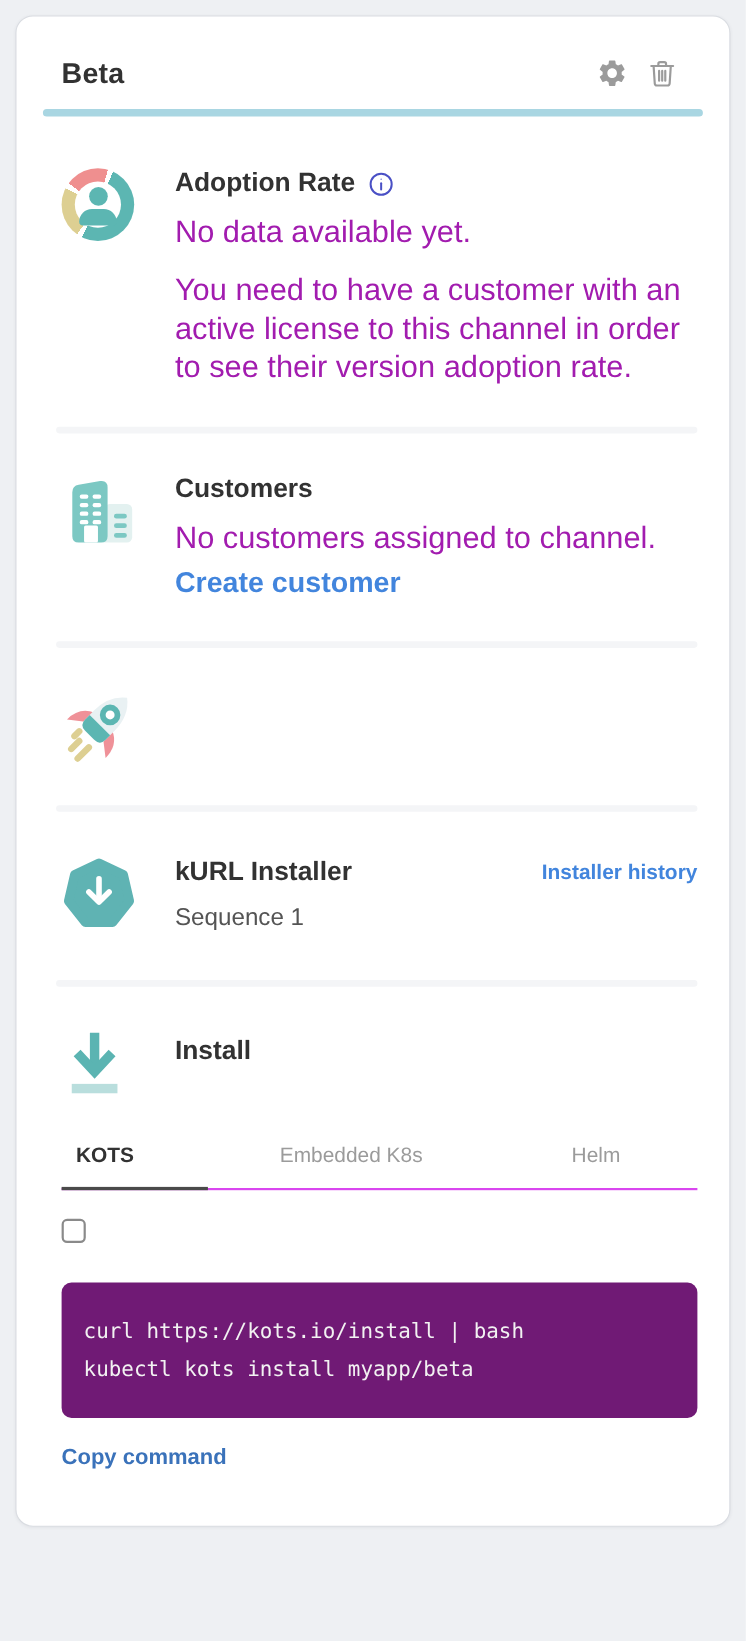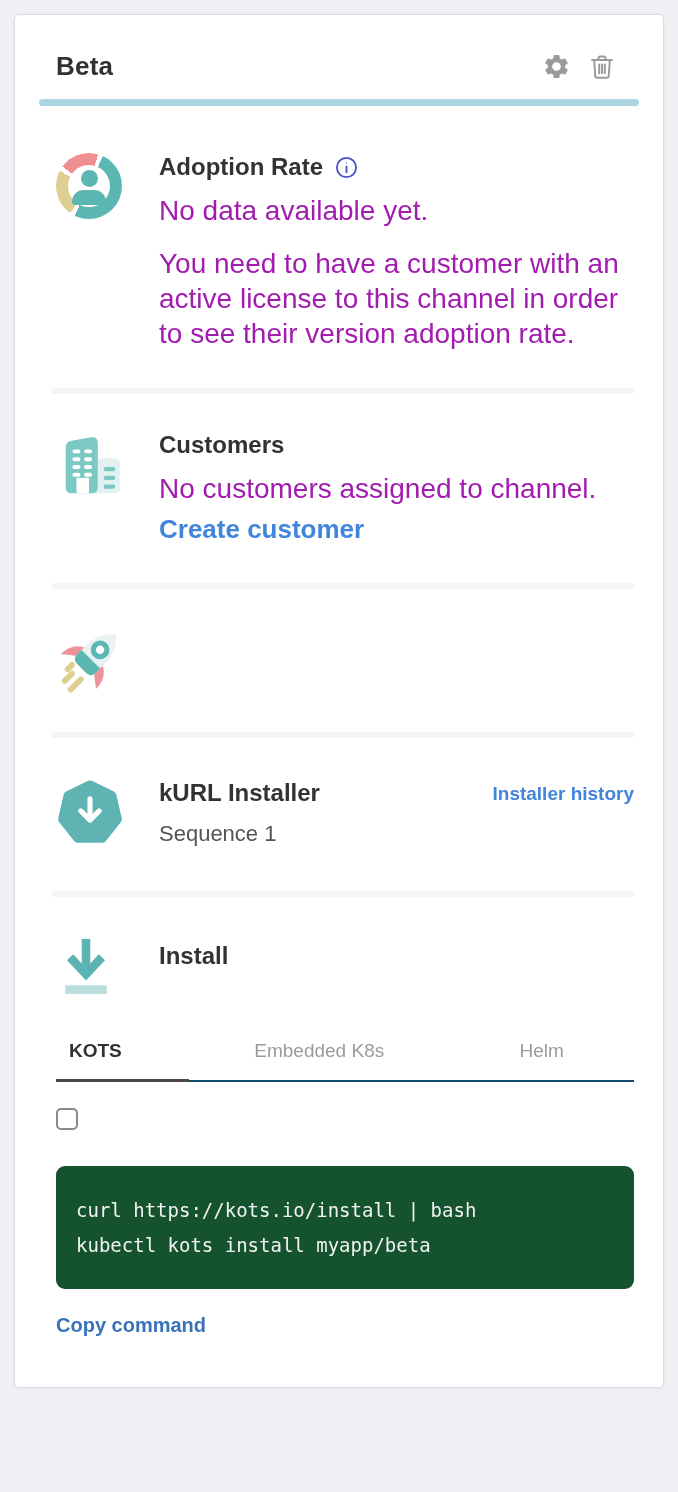"Beta" .card { border-radius: 5px -> 16px }
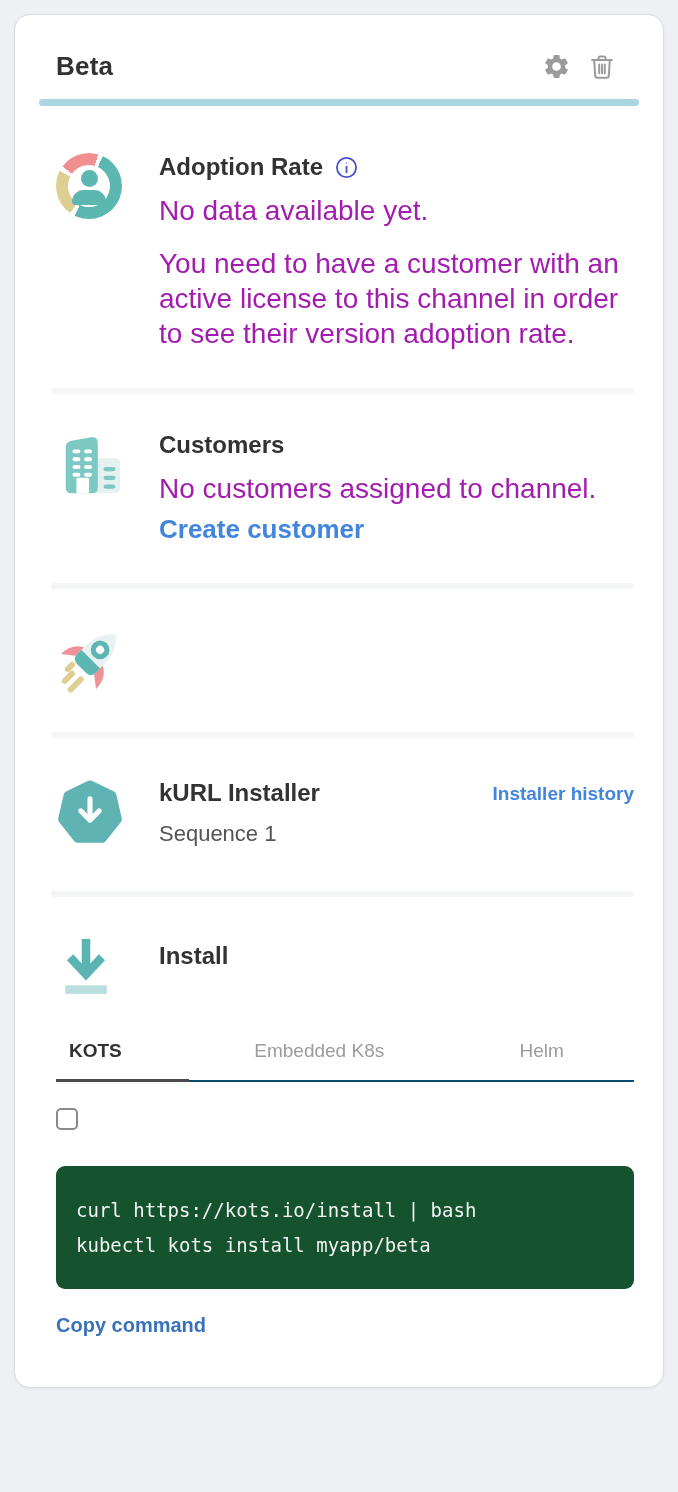"KOTS" .tabs { border-bottom: 2px solid #0c4a6e -> 2px solid #d946ef }
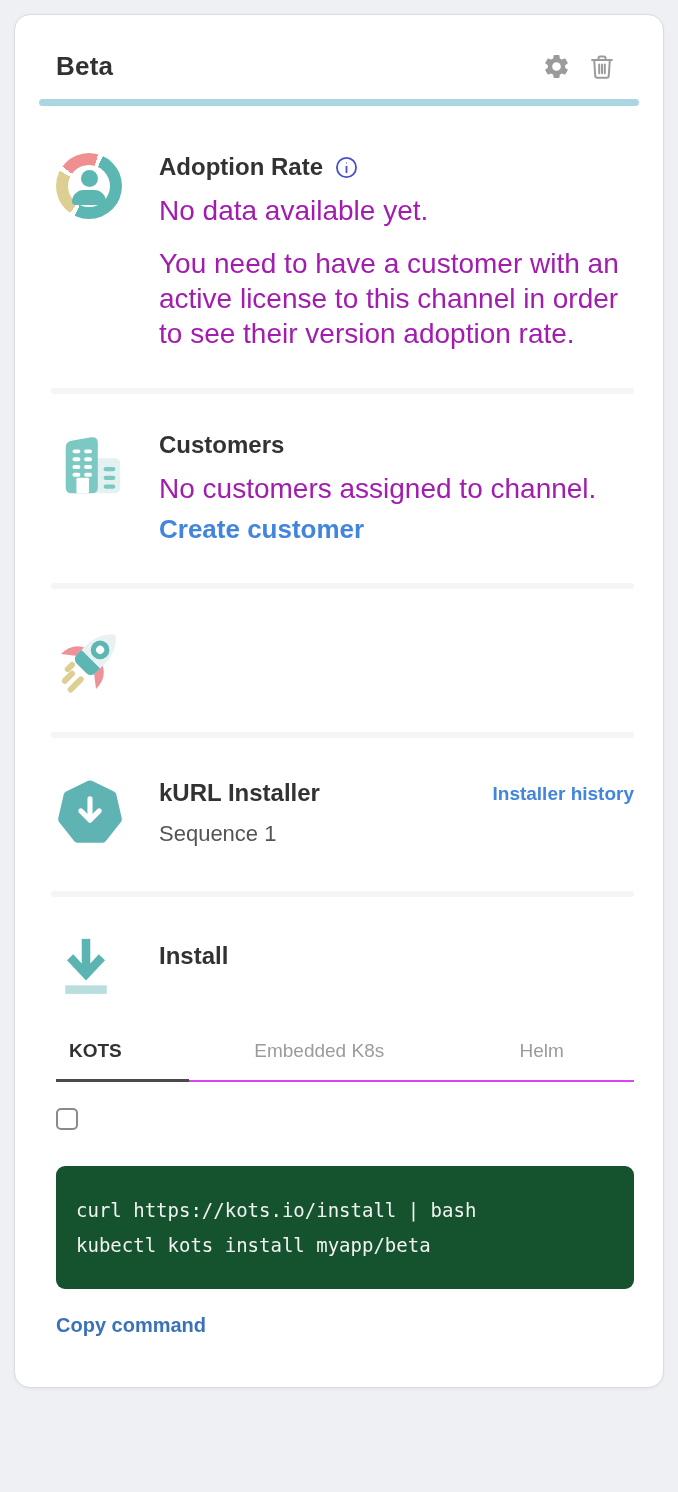"curl https://kots.io/install | bash" .code-block { background: #14532d -> #701a75 }
